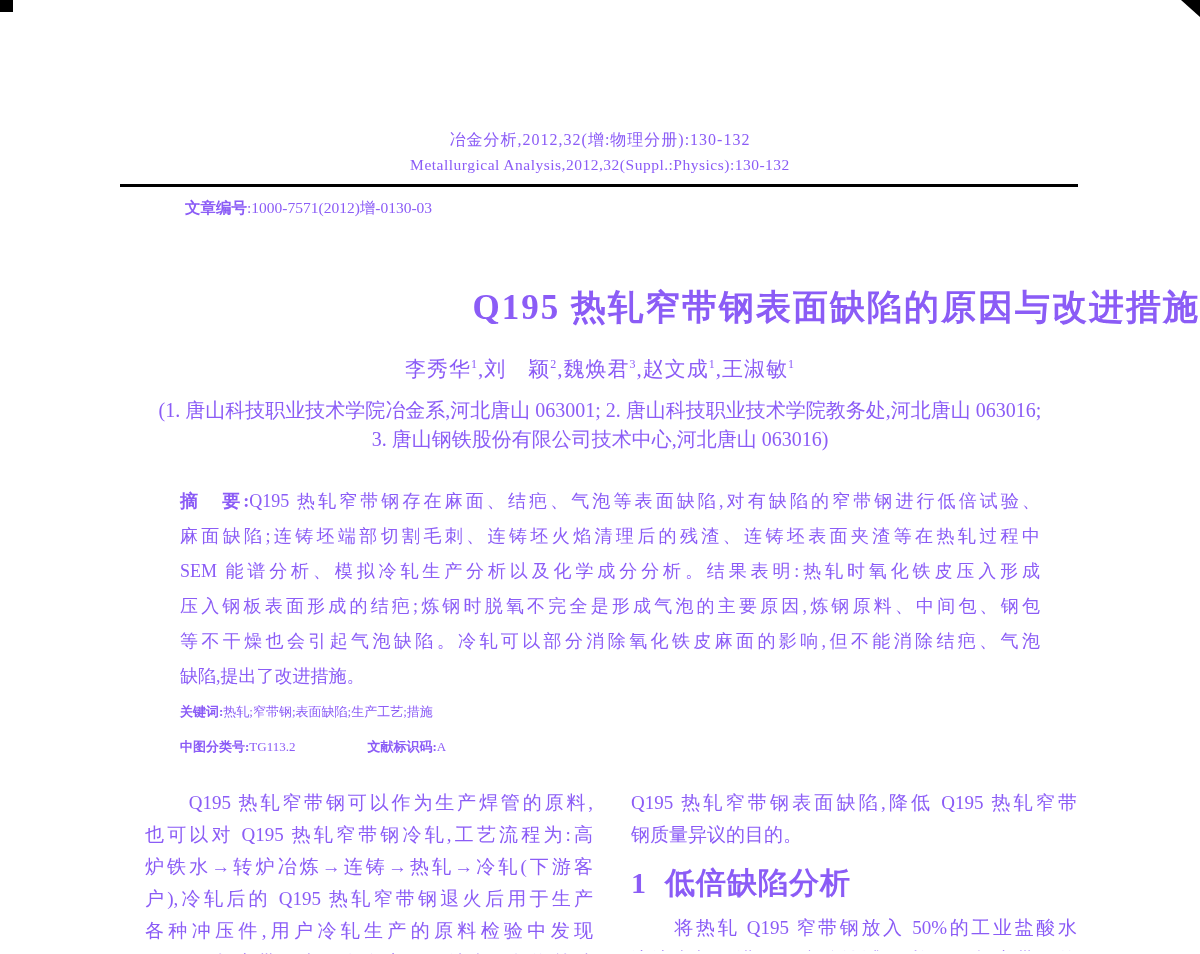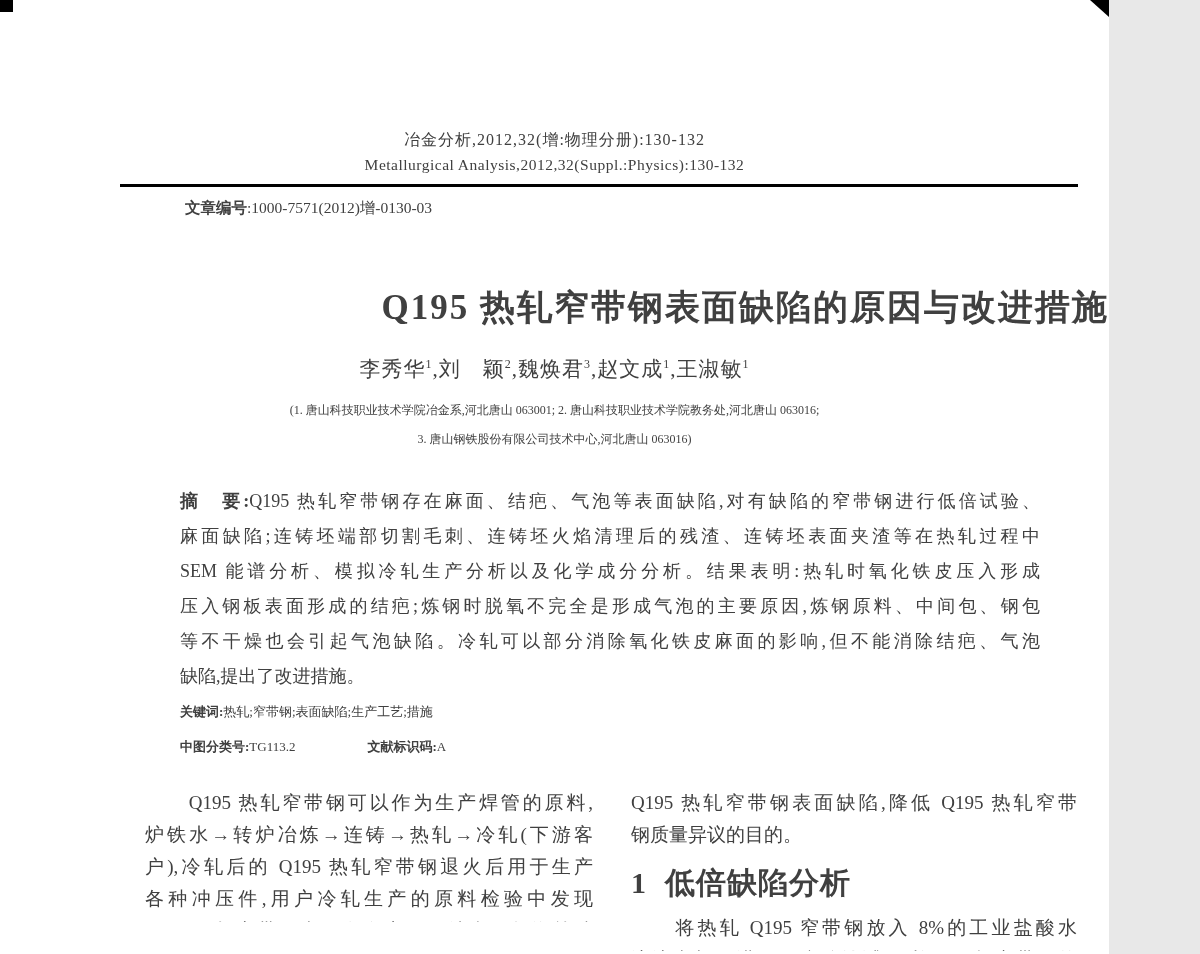"冶金分析,2012,32(增:物理分册):130-132" .page { color: #404040 -> #8b5cf6; width: 1109px -> 1200px }
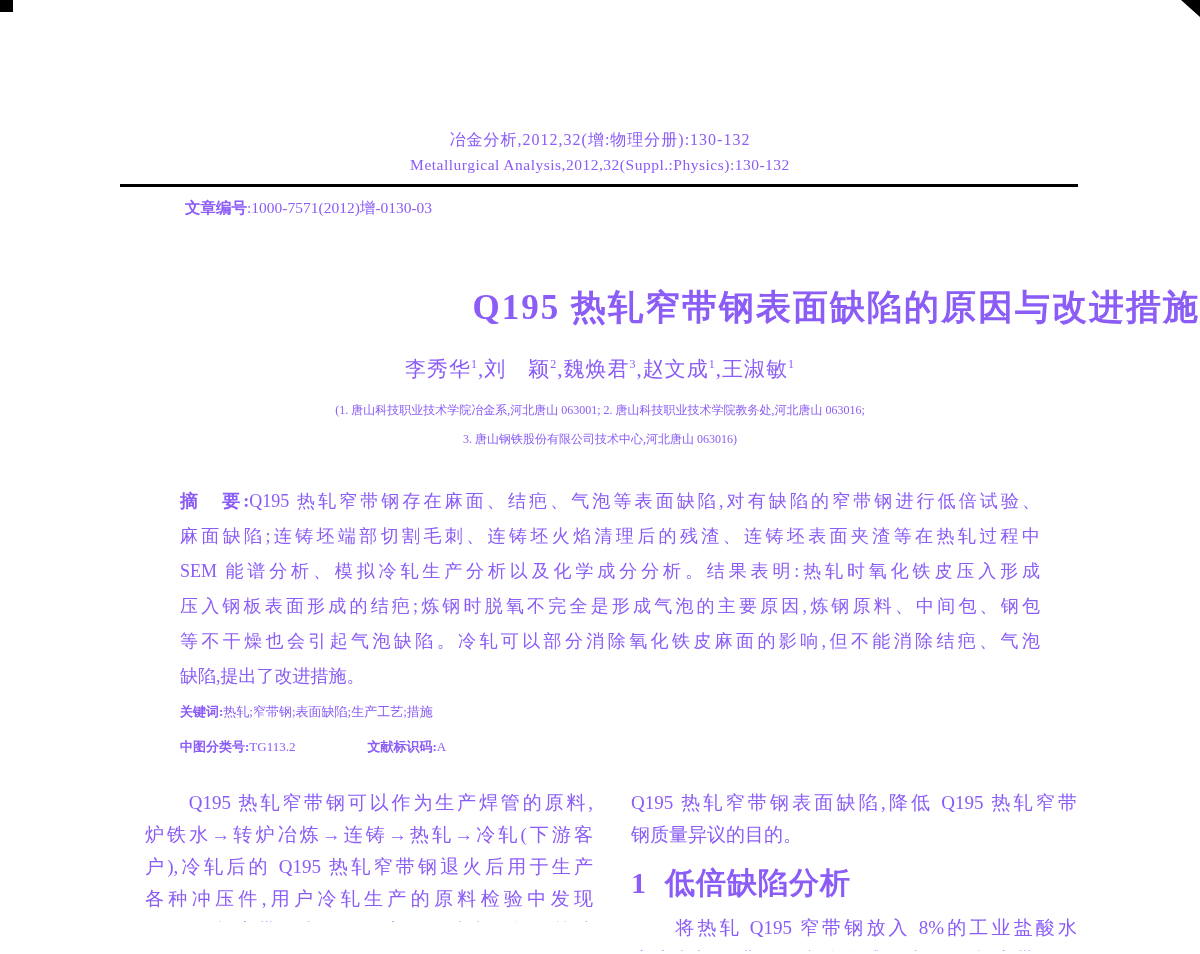"(1. 唐山科技职业技术学院冶金系,河北唐山 063001; 2." .affils { font-size: 12px -> 20px }
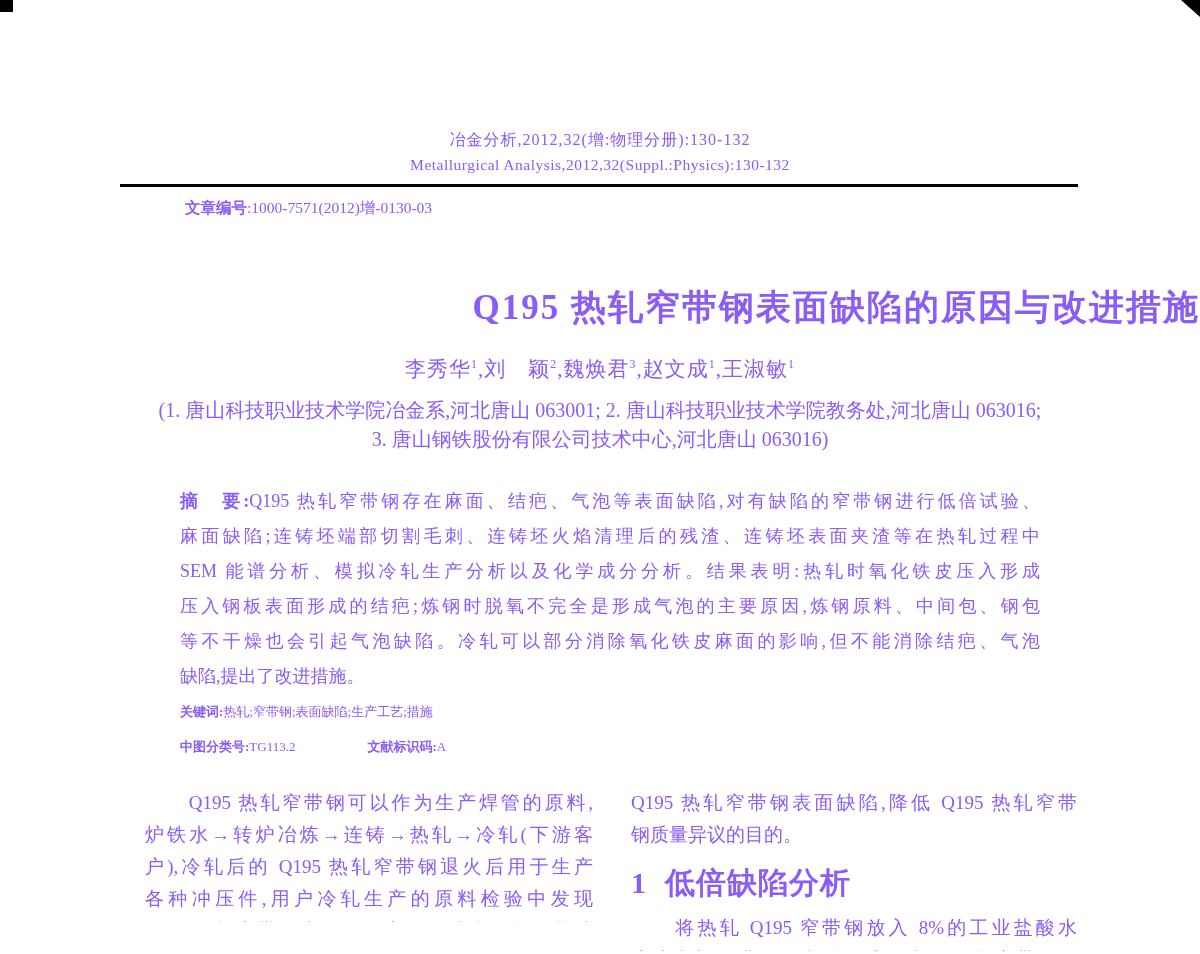"也可以对 Q195 热轧窄带钢冷轧,工艺流程为:高" div.bl { html: none -> <div>也可以对 Q195 热轧窄带钢冷轧,工艺流程为:高</div> }
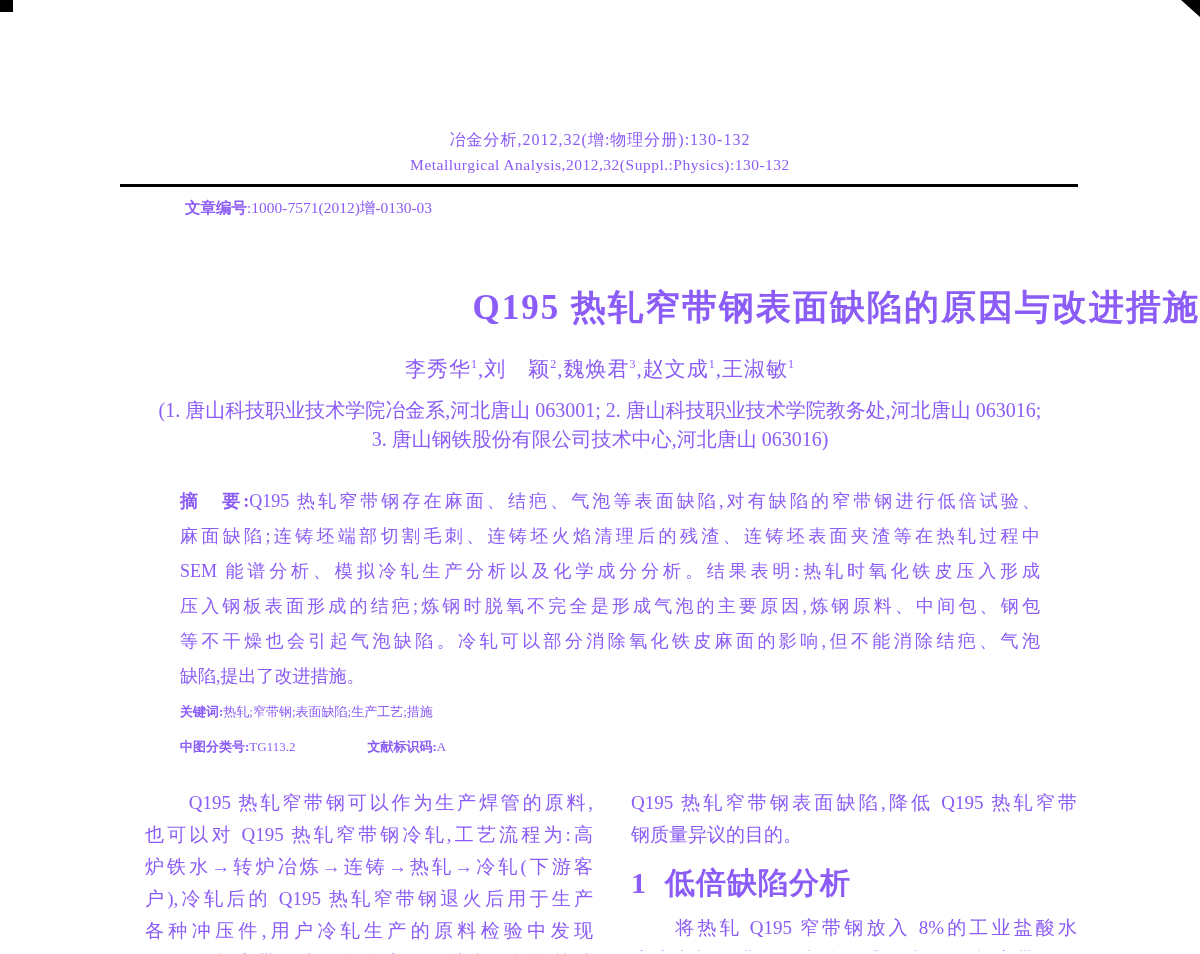"将热轧 Q195 窄带钢放入 8%的工业盐酸水" div.bl { text: 8% -> 50% }
